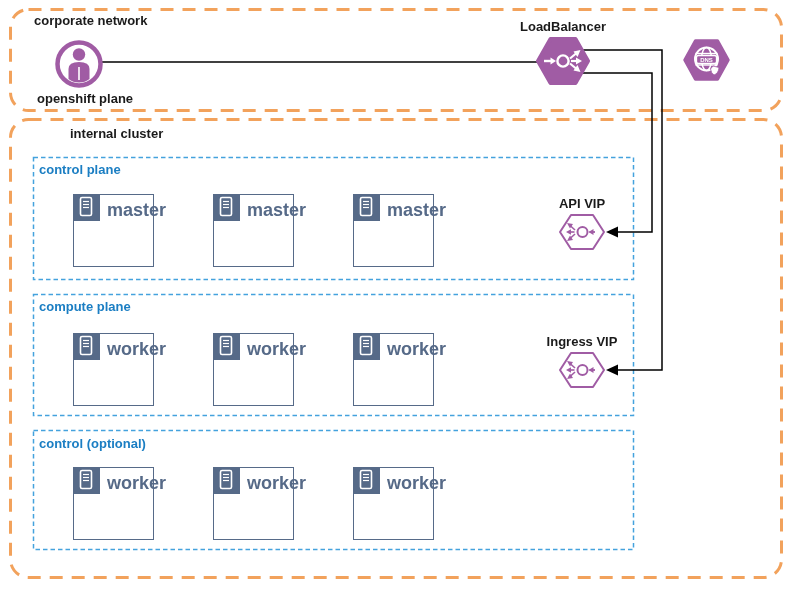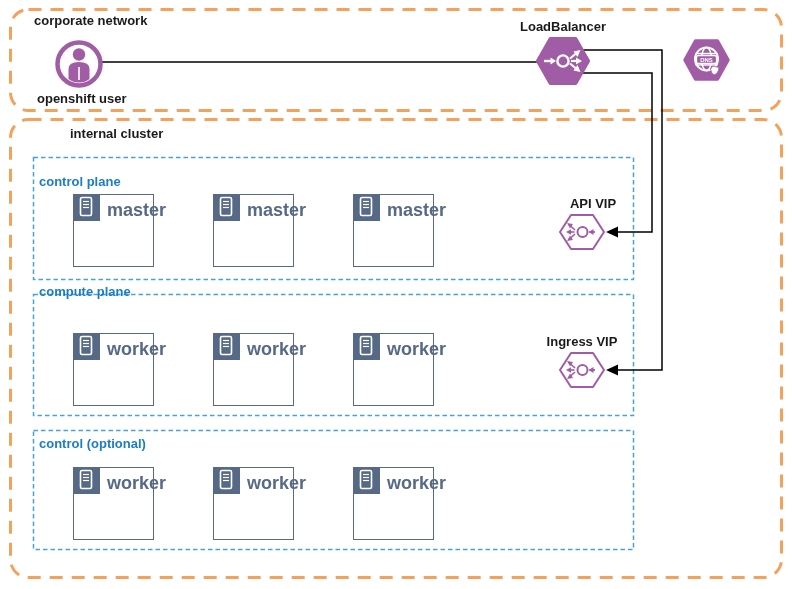"openshift user" div.lbl { text: user -> plane }
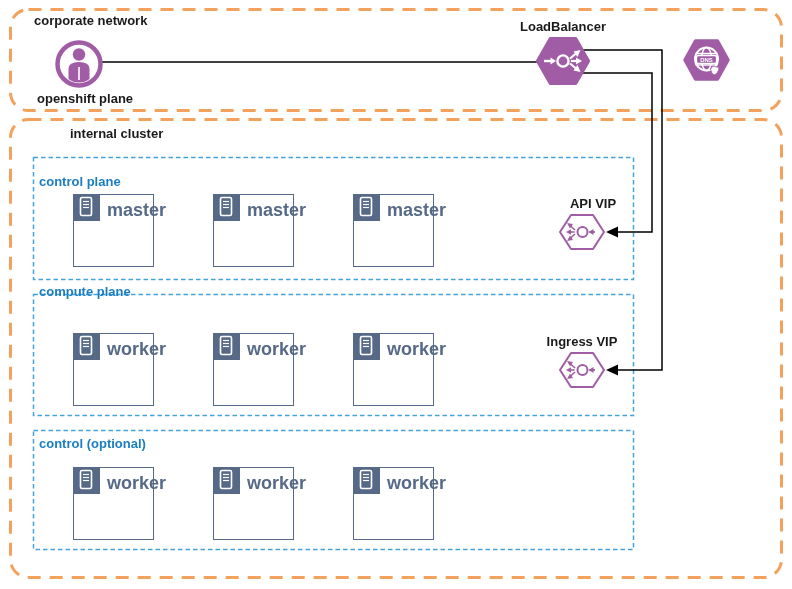"control plane" div.lbl-blue { top: 174px -> 162px }
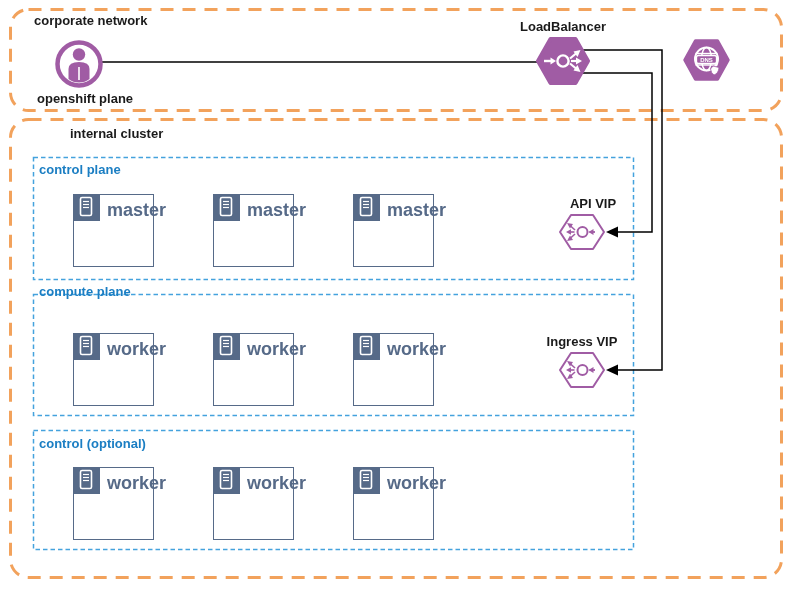"API VIP" div.lbl { margin-left: 11px -> none }
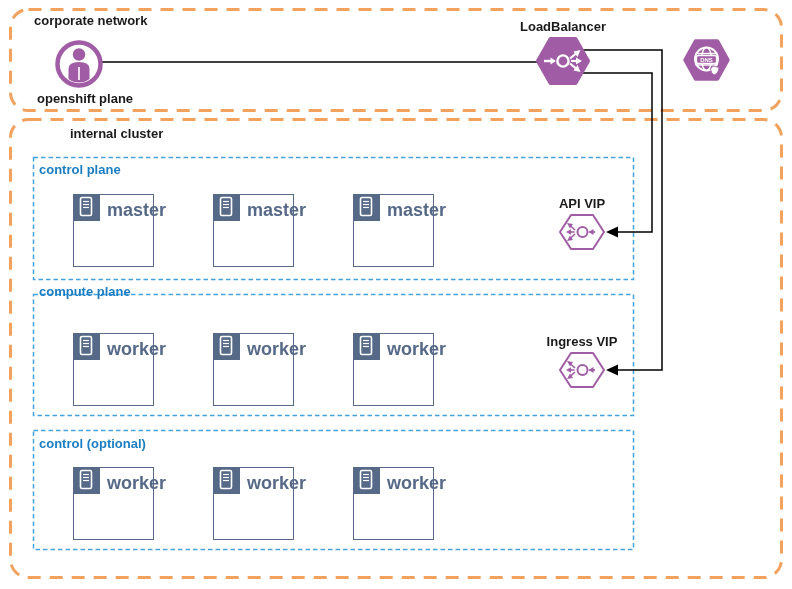"compute plane" div.lbl-blue { top: 284px -> 299px }
